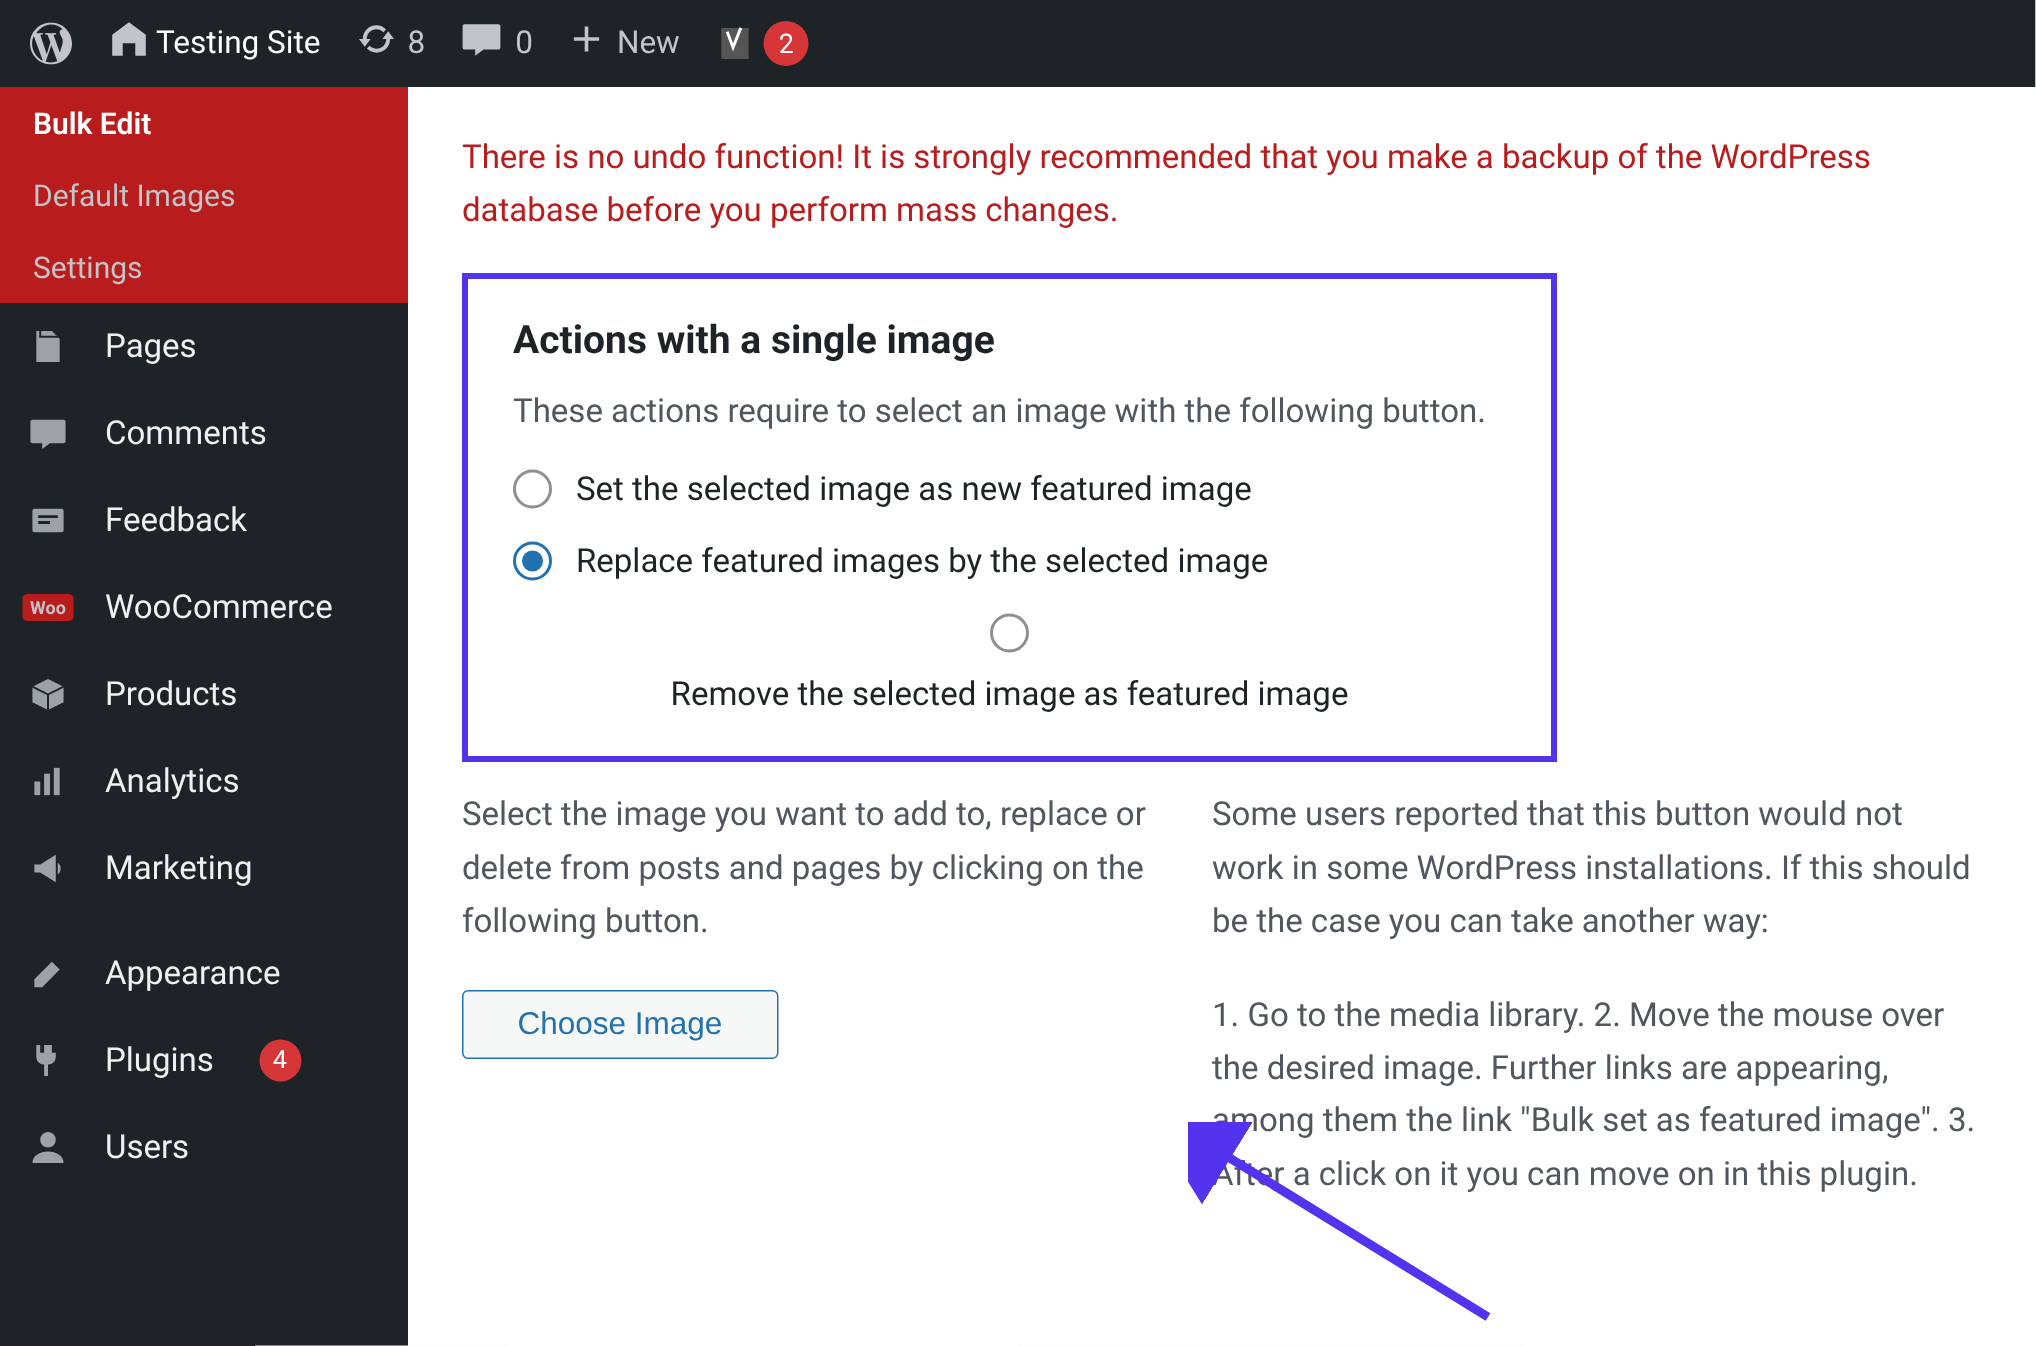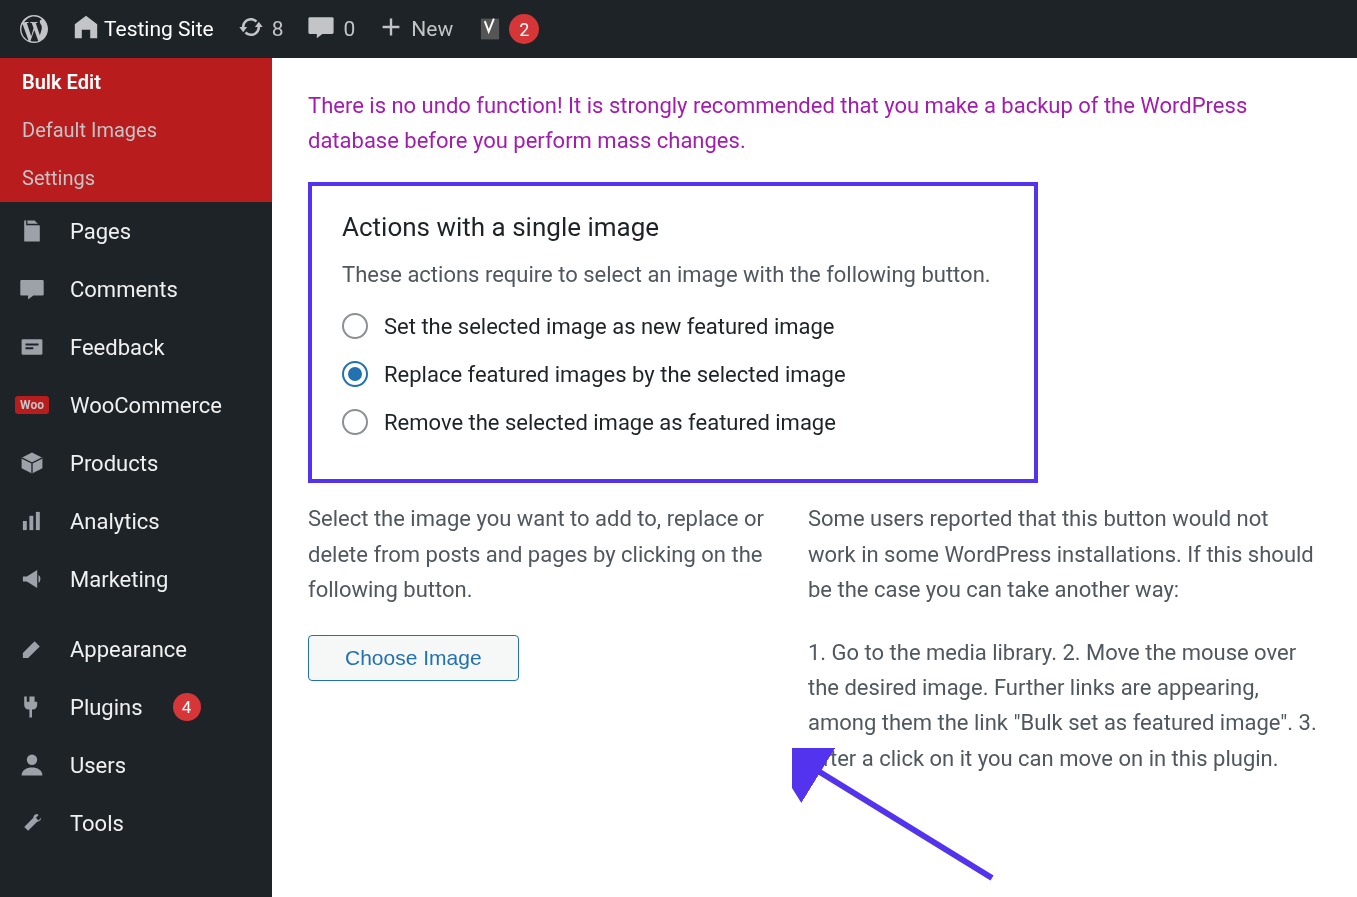"There is no undo function!" .warning-text { color: #a21caf -> #b91c1c }
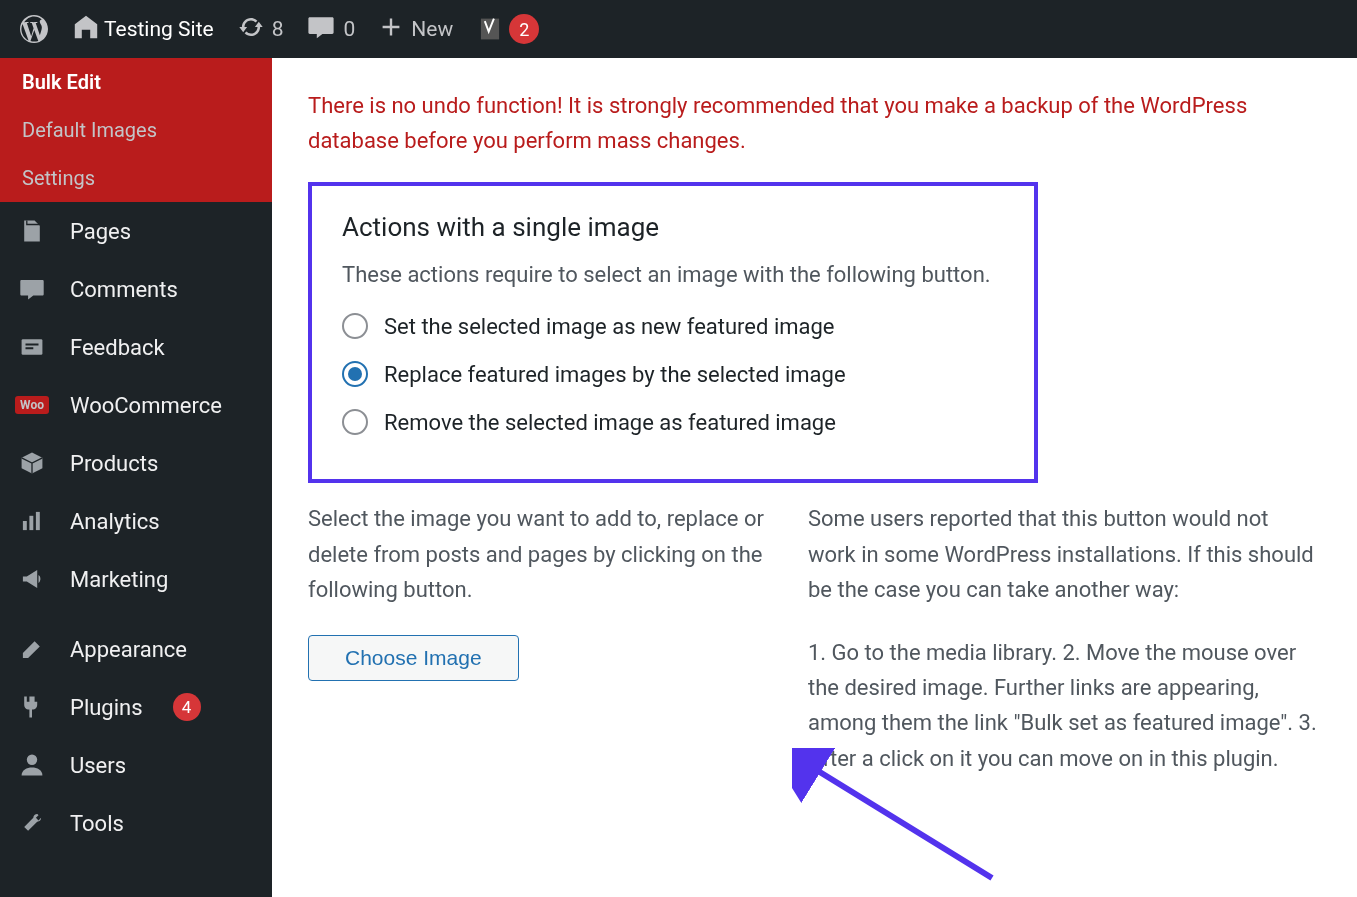"Actions with a single image" .highlight-box h2 { font-weight: 400 -> 700 }
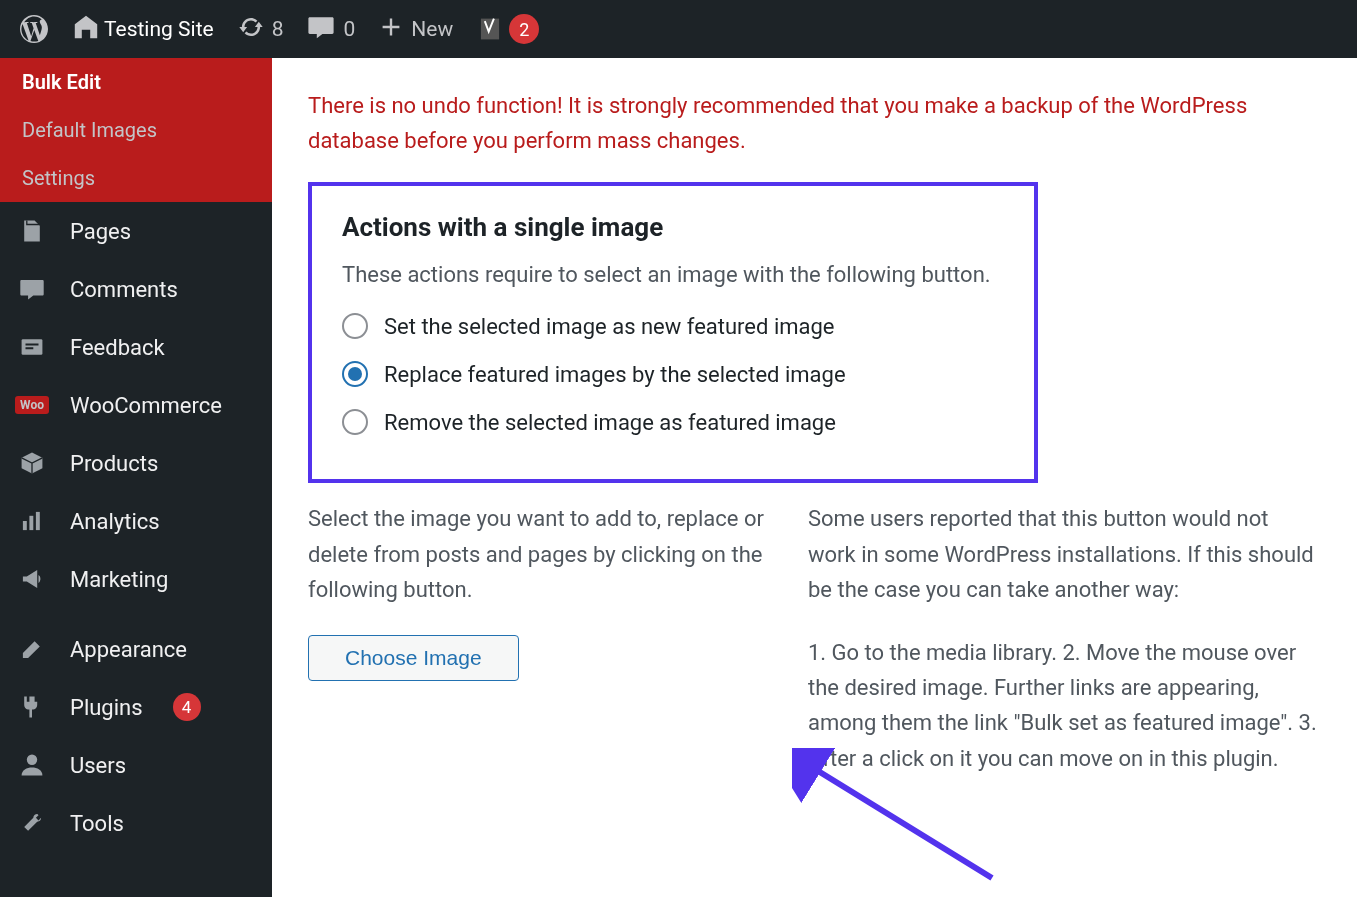"Remove the selected image as" .radio-row:last-child { flex-direction: none -> column; margin-bottom: 16px -> 0 }
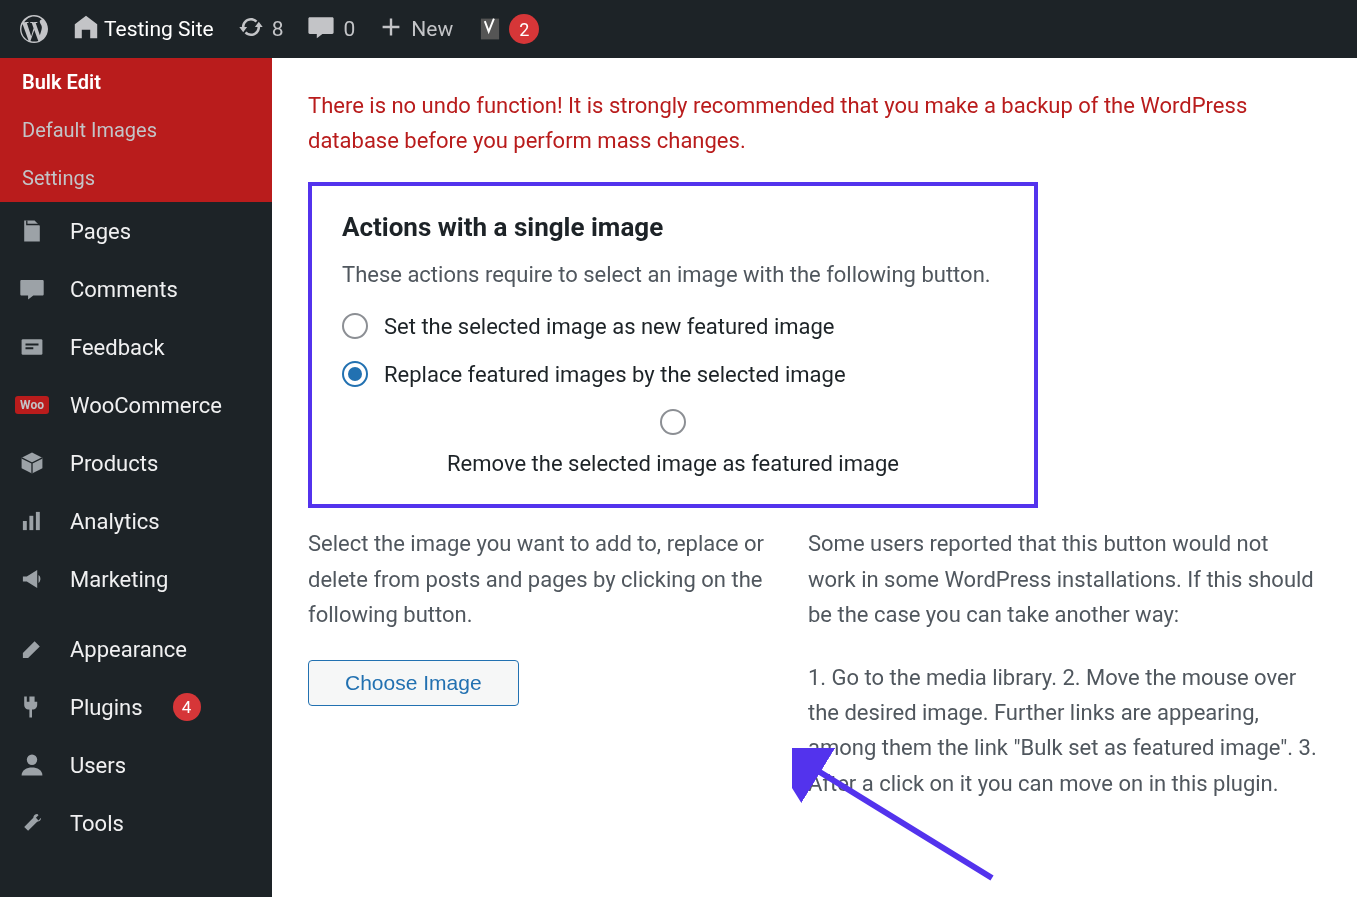"Tools" div.menu-item { html: <div> <span> <svg> <path></path> </svg> </span> <span>Tools</span> </div> -> none }
